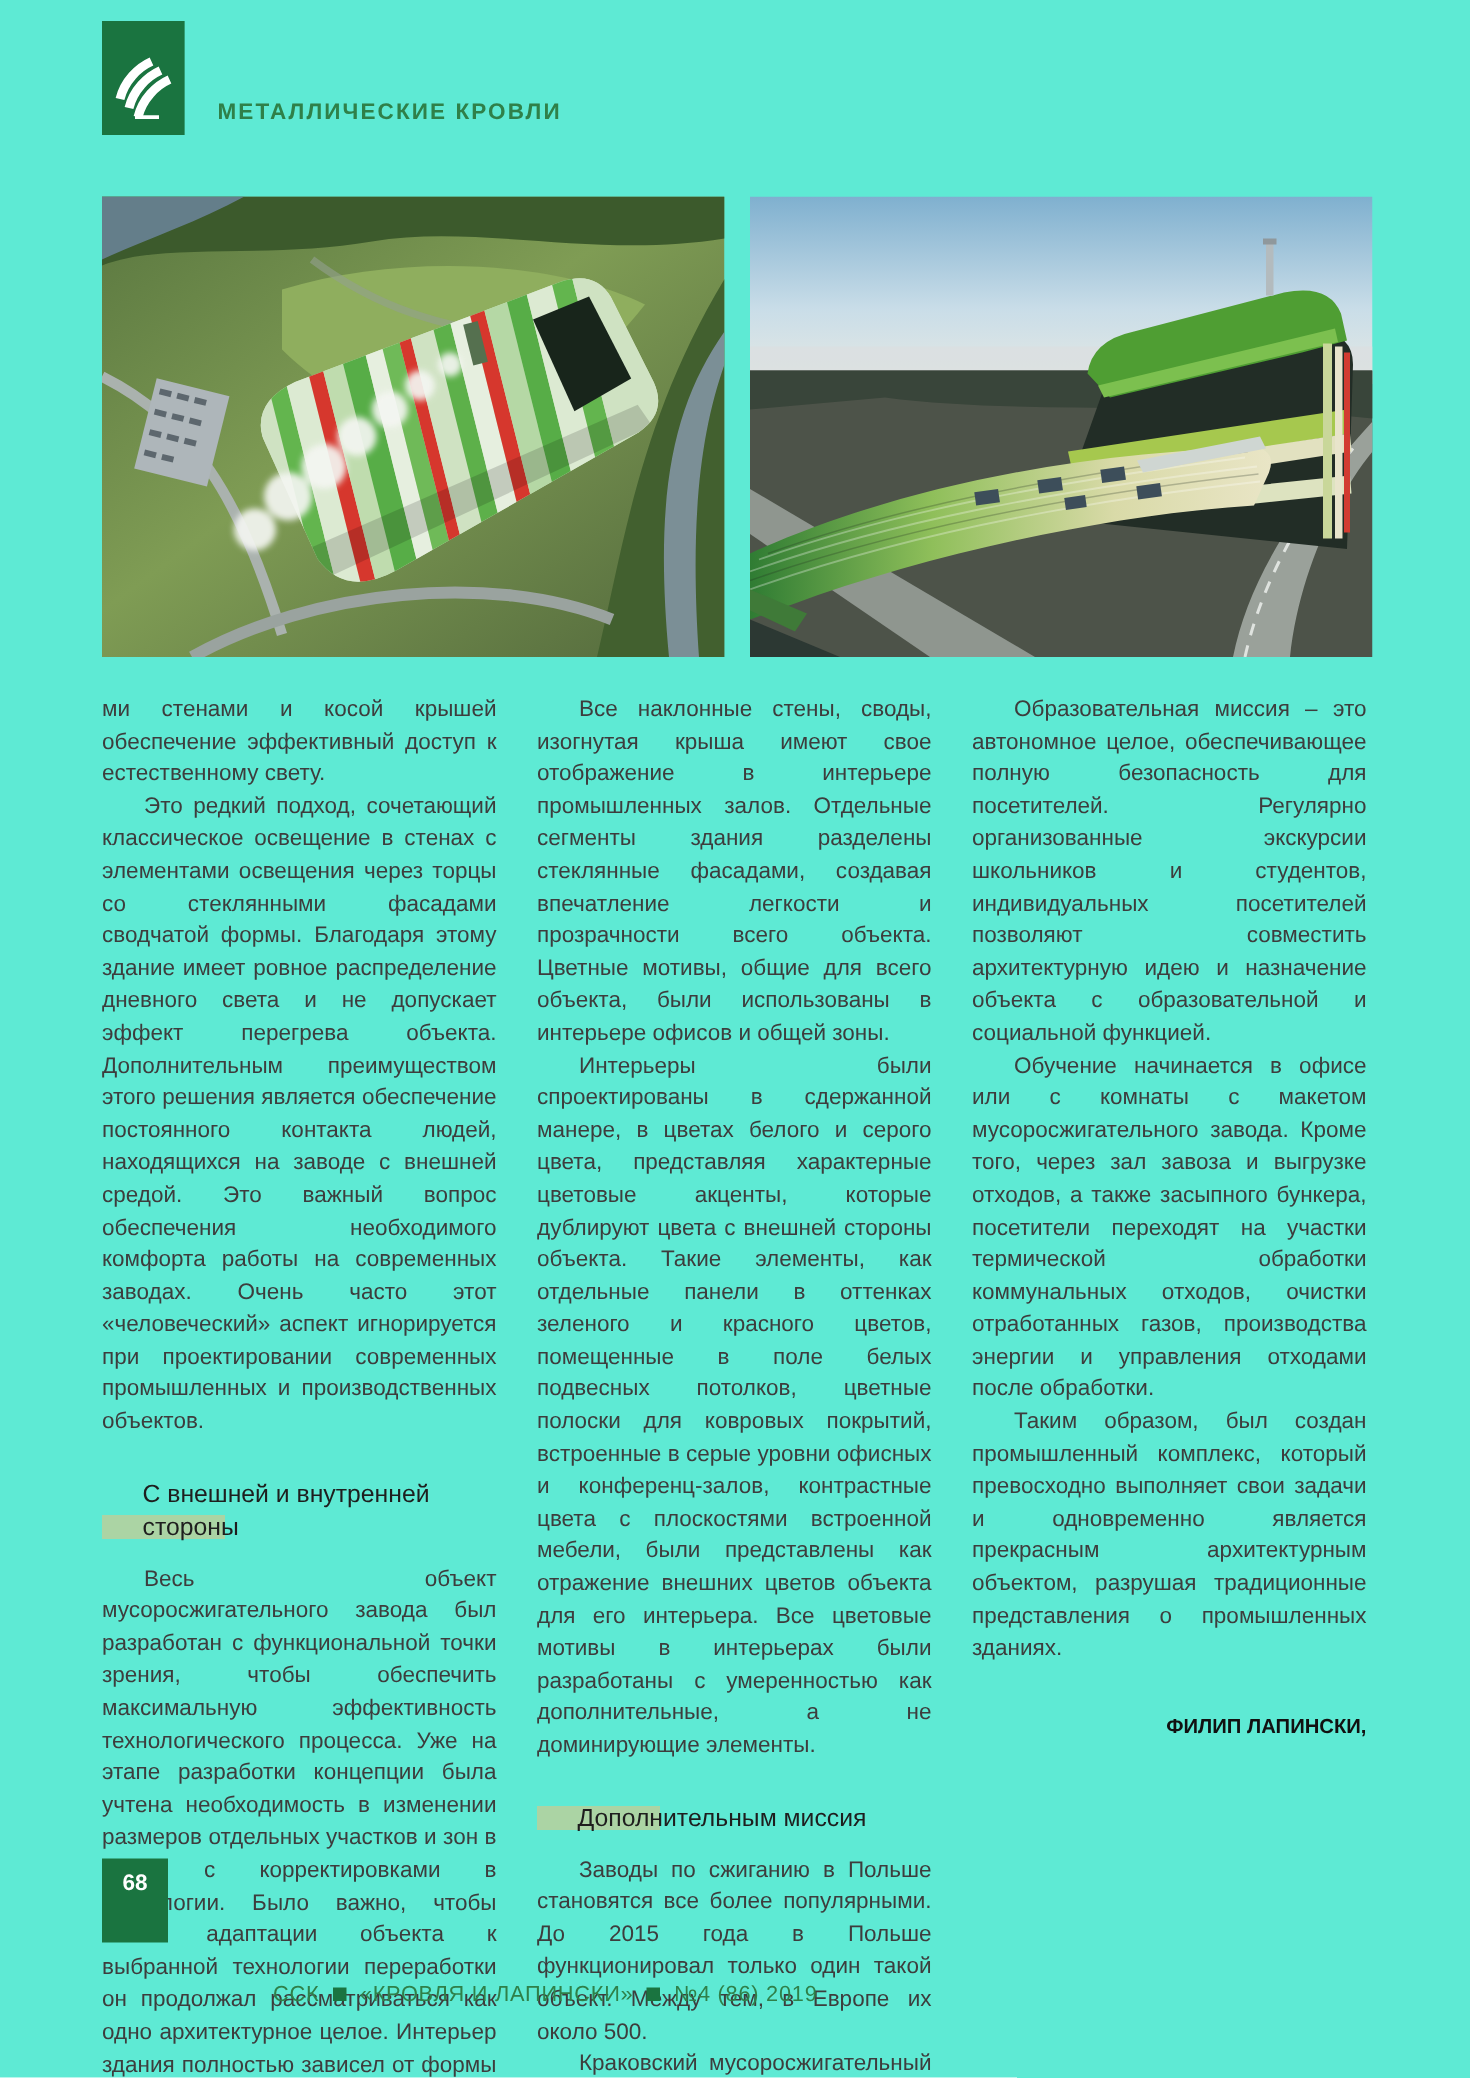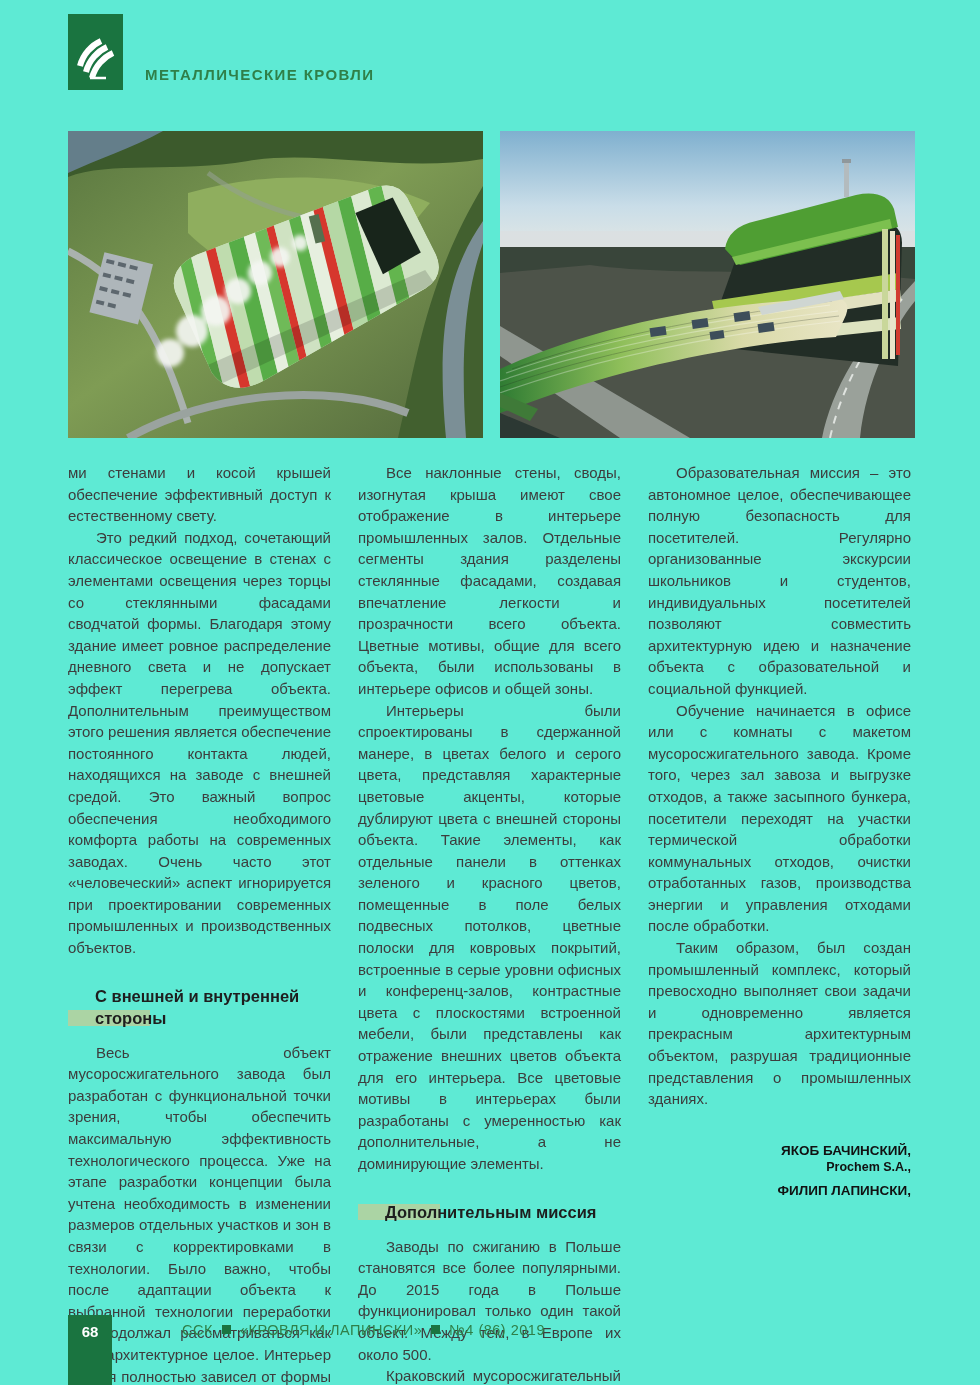"С внешней и внутренней стороны" .col-heading { font-weight: bold -> normal }
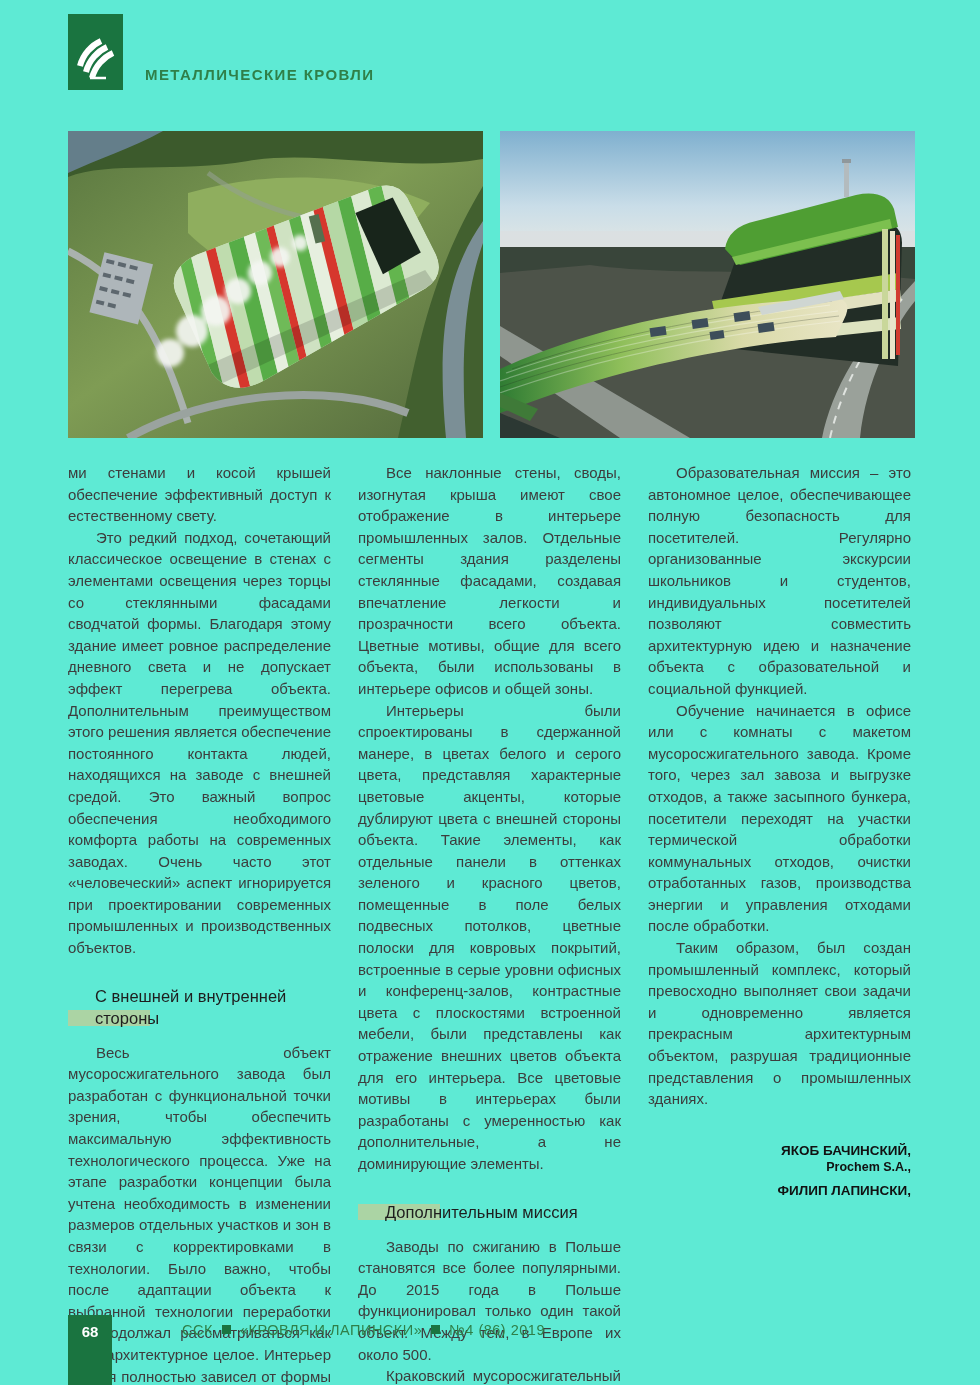"ЯКОБ БАЧИНСКИЙ," div.byline { html: <div> <div>ЯКОБ БАЧИНСКИЙ,</div> <div>Prochem S.A.,</div> </div> -> none }
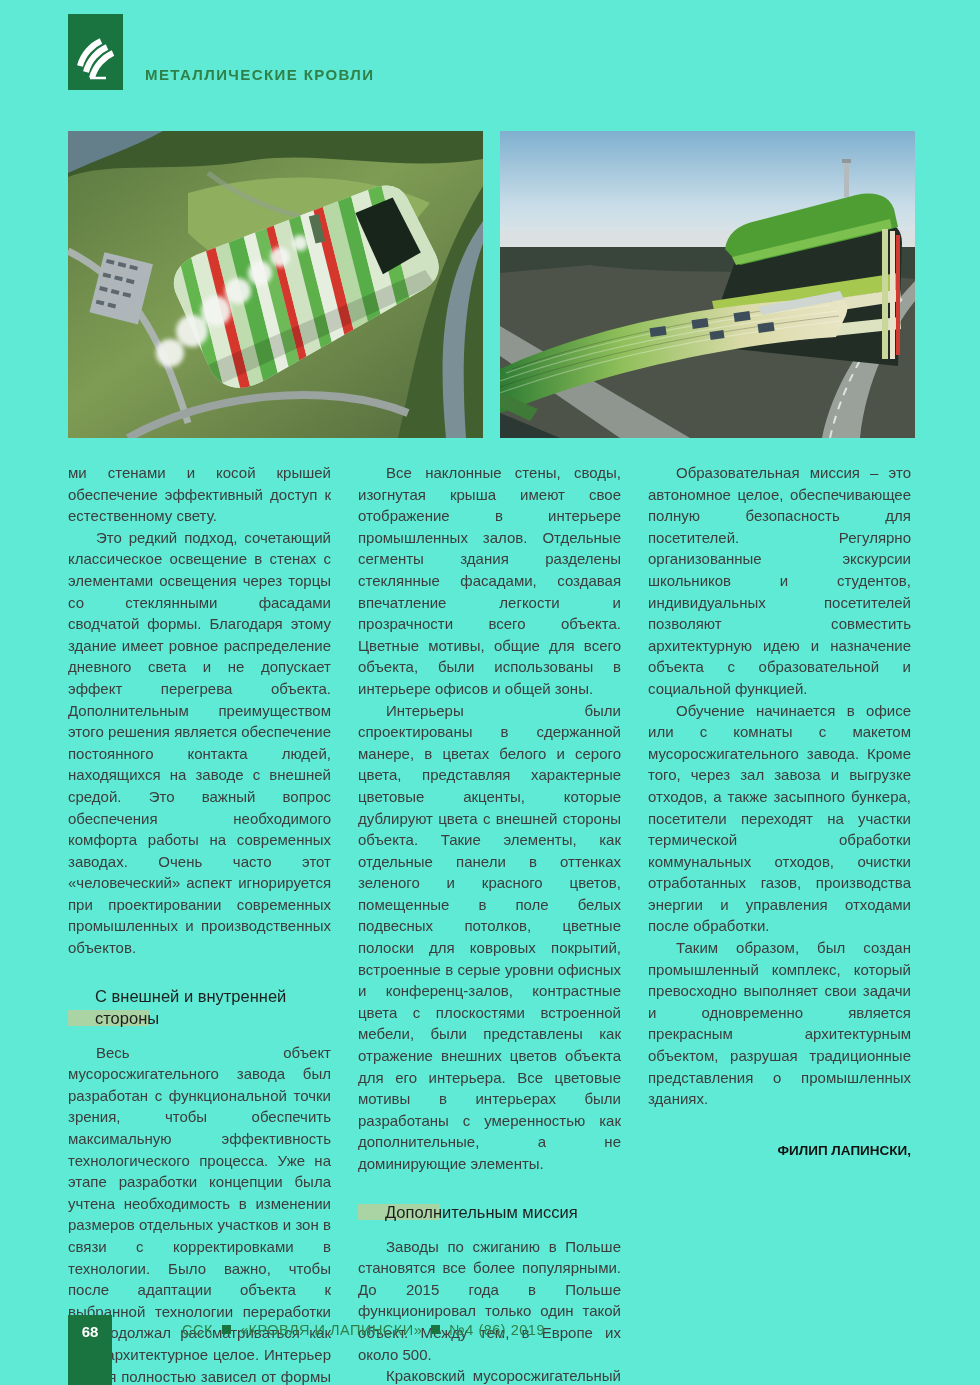"68" .footer-pagebox { height: 70px -> 56px; top: 1315px -> 1239px }
